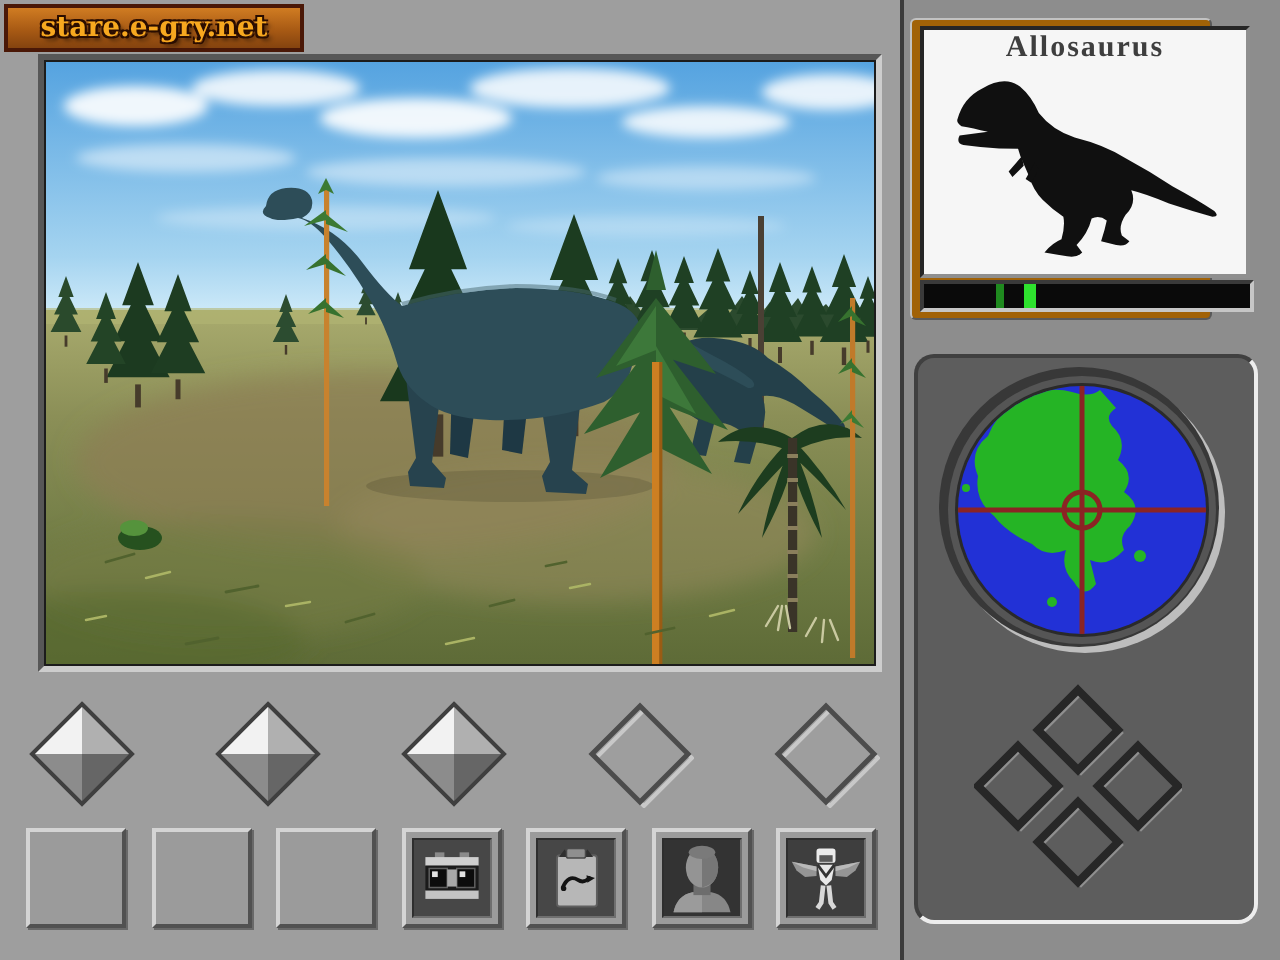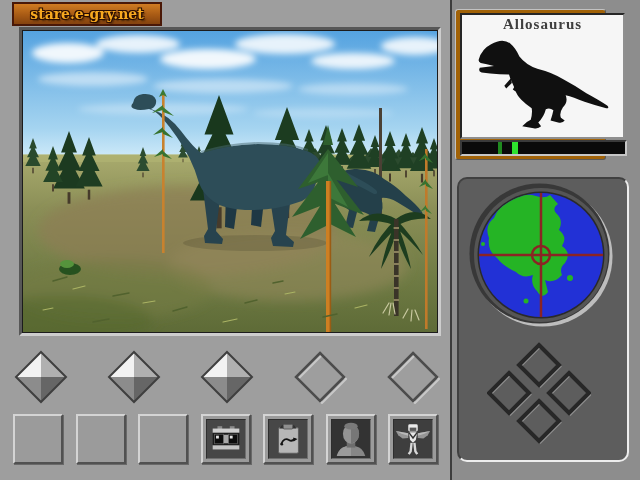"stare.e-gry.net" .watermark { left: 12px -> 2px }
